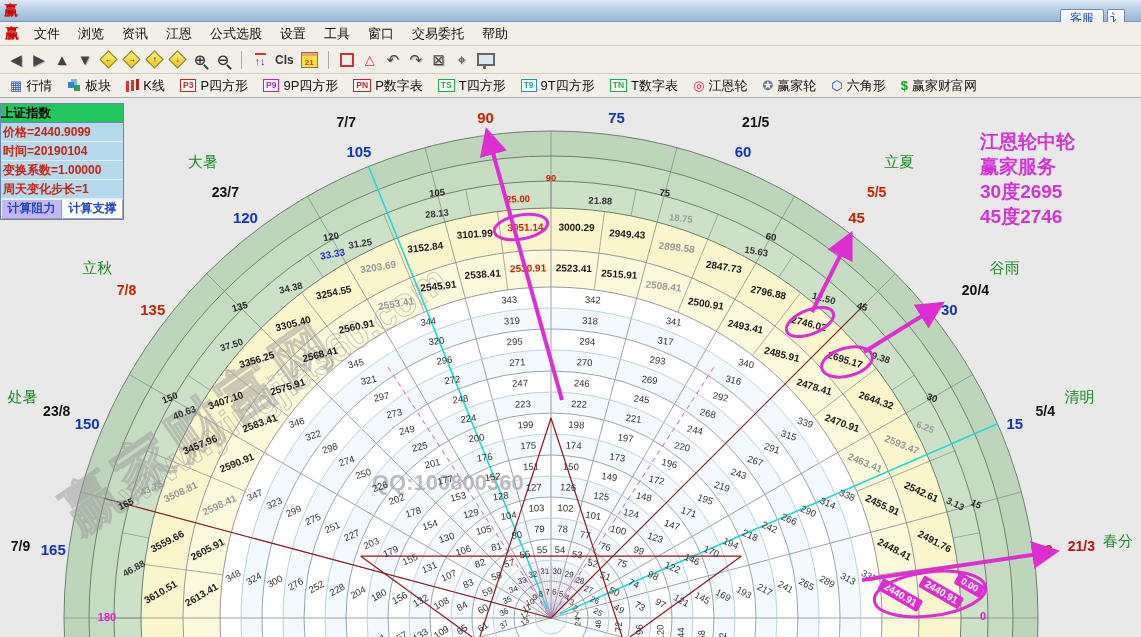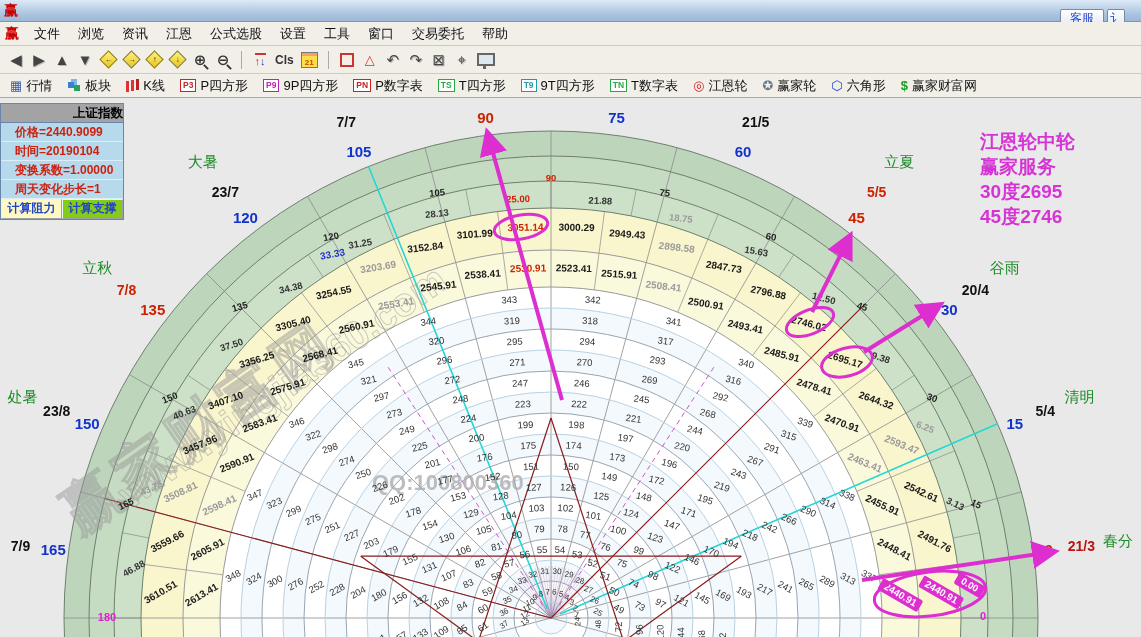"上证指数" .p-head { background: #a3a3a3 -> #22c55e; text-align: right -> left }
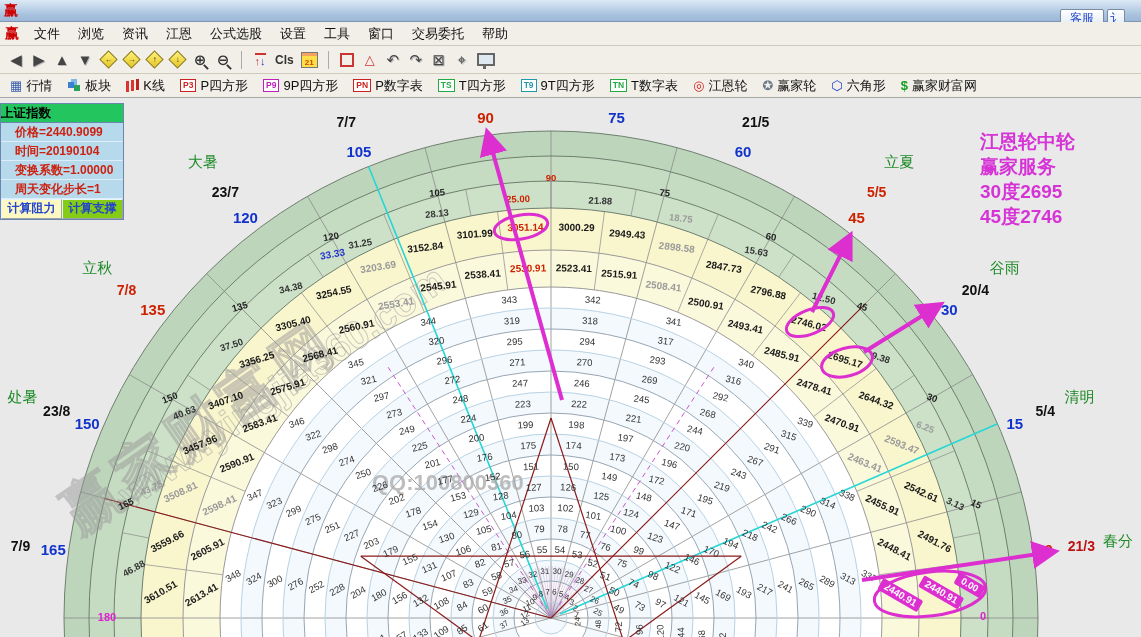"价格=2440.9099" .p-row { padding-left: 14px -> 2px }
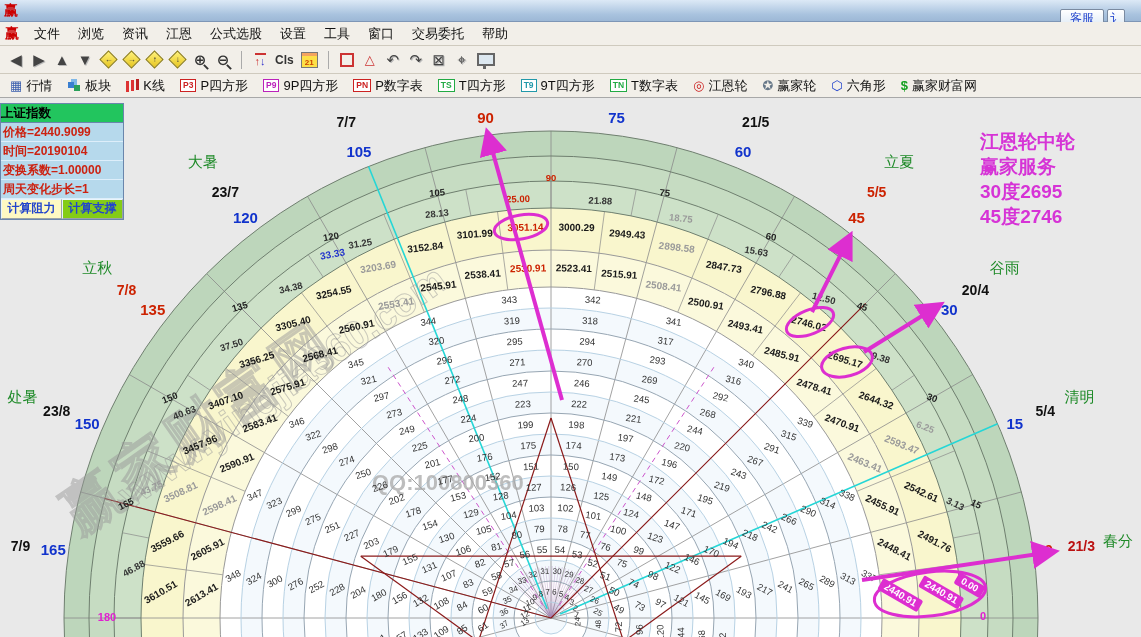"计算阻力" .p-btn.b1 { background: #fef9c3 -> #c4b5fd }
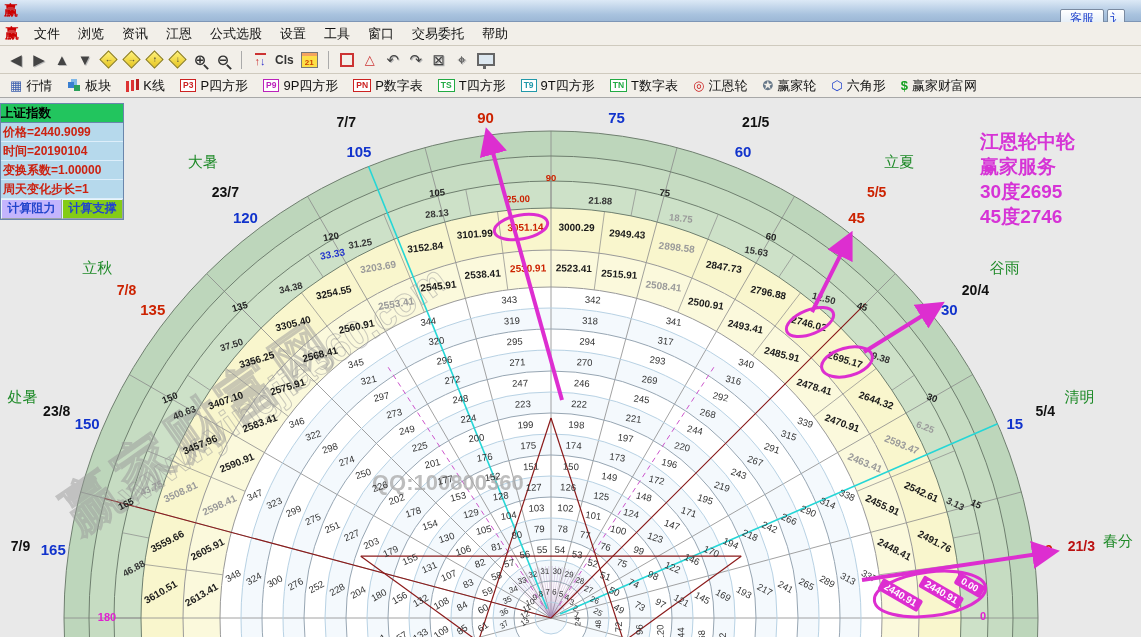"计算支撑" .p-btn.b2 { background: #84cc16 -> #ffffff }
